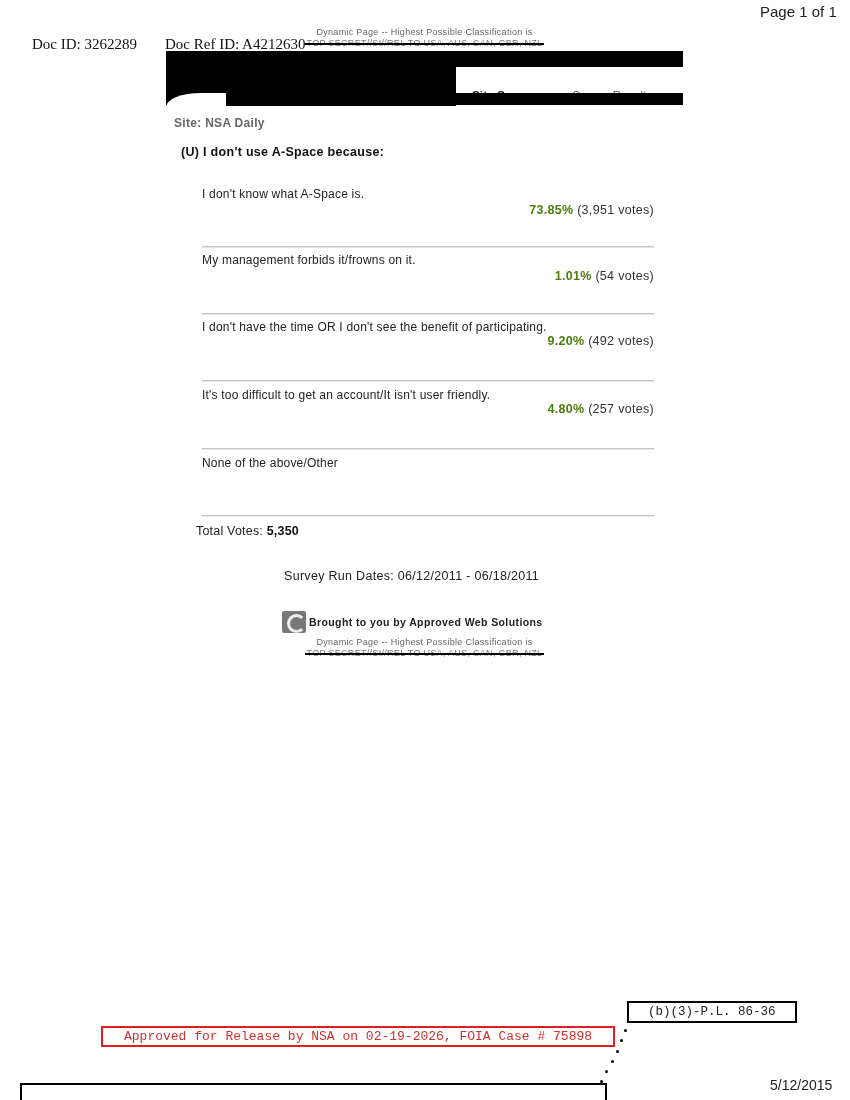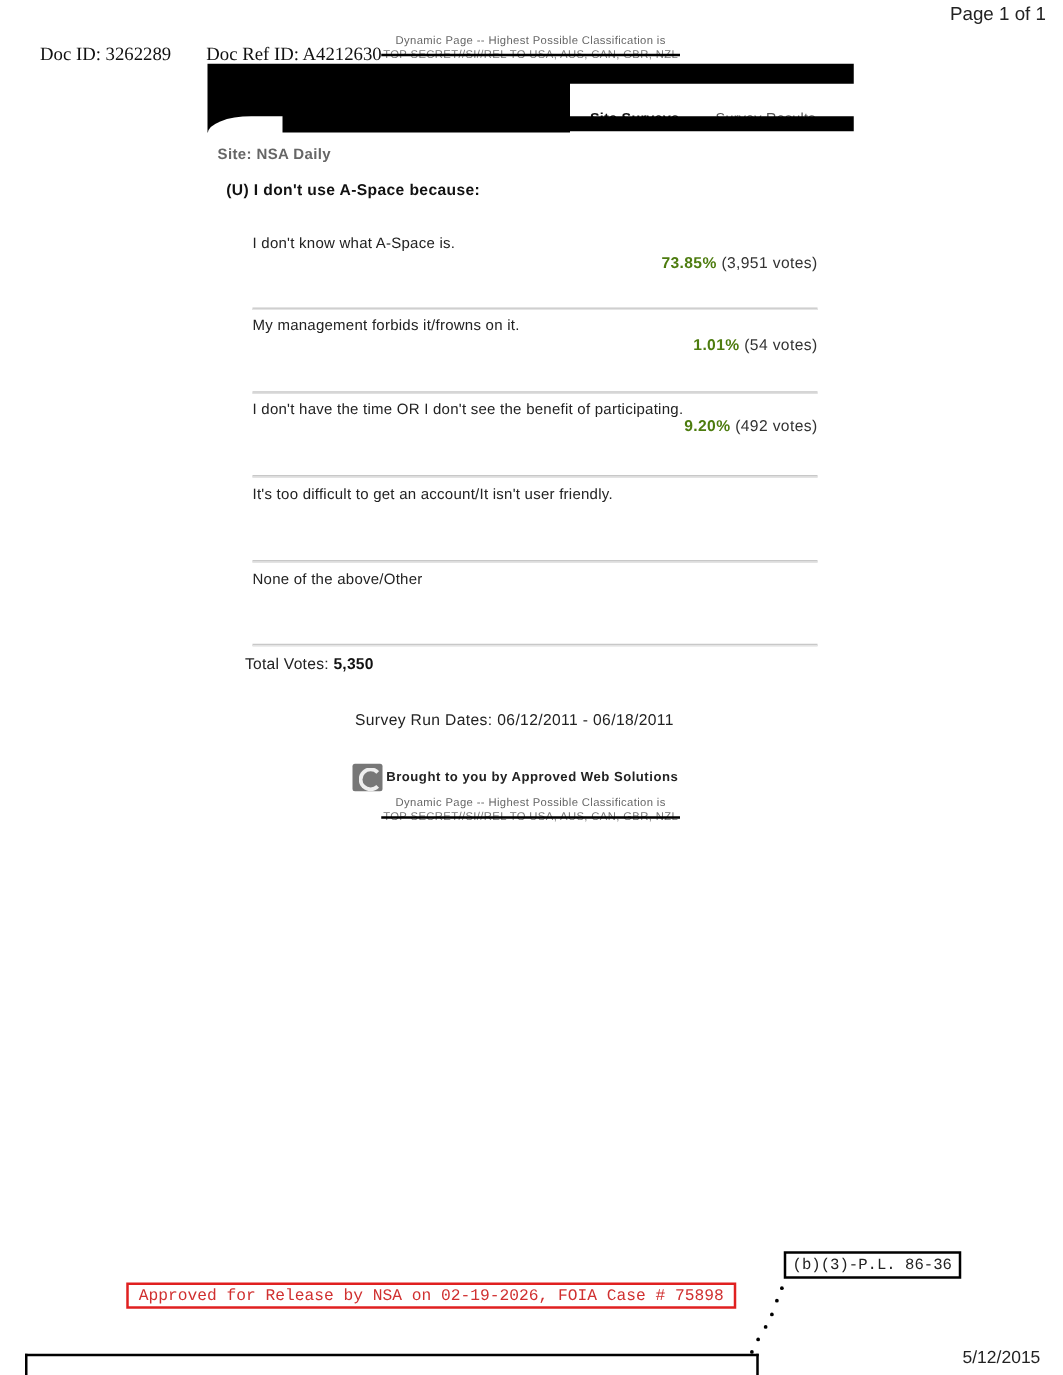"4.80% (257 votes)" div.result { html: none -> <div><span>4.80%</span> <span>(257 votes)</span></div> }
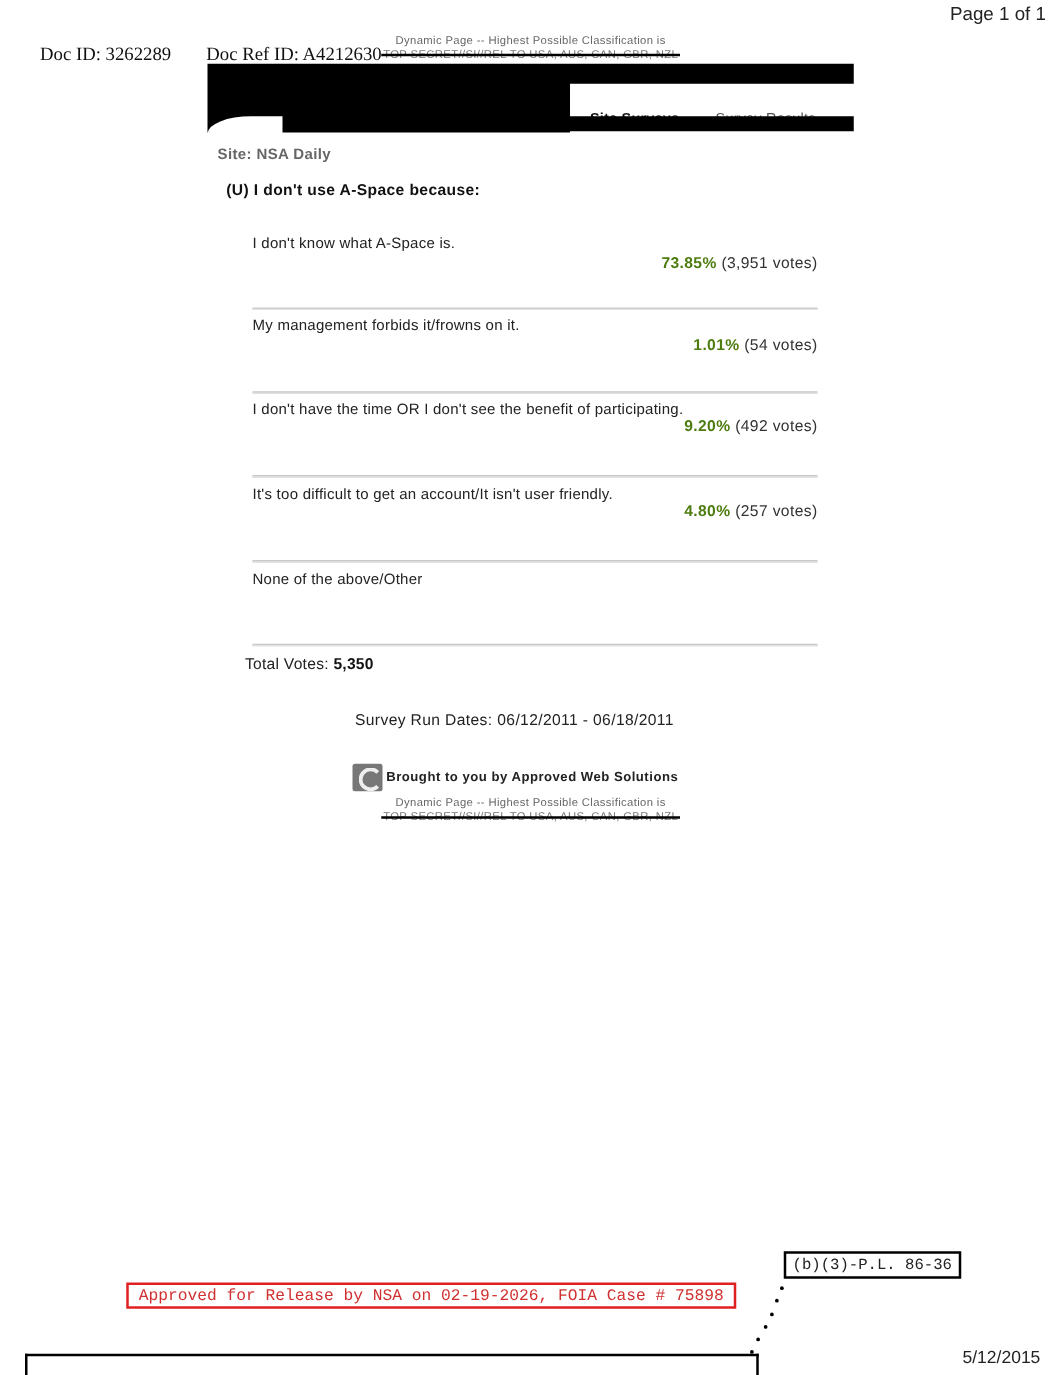"(b)(3)-P.L. 86-36" #exemption { padding: 2px 5px -> 2px 19px }
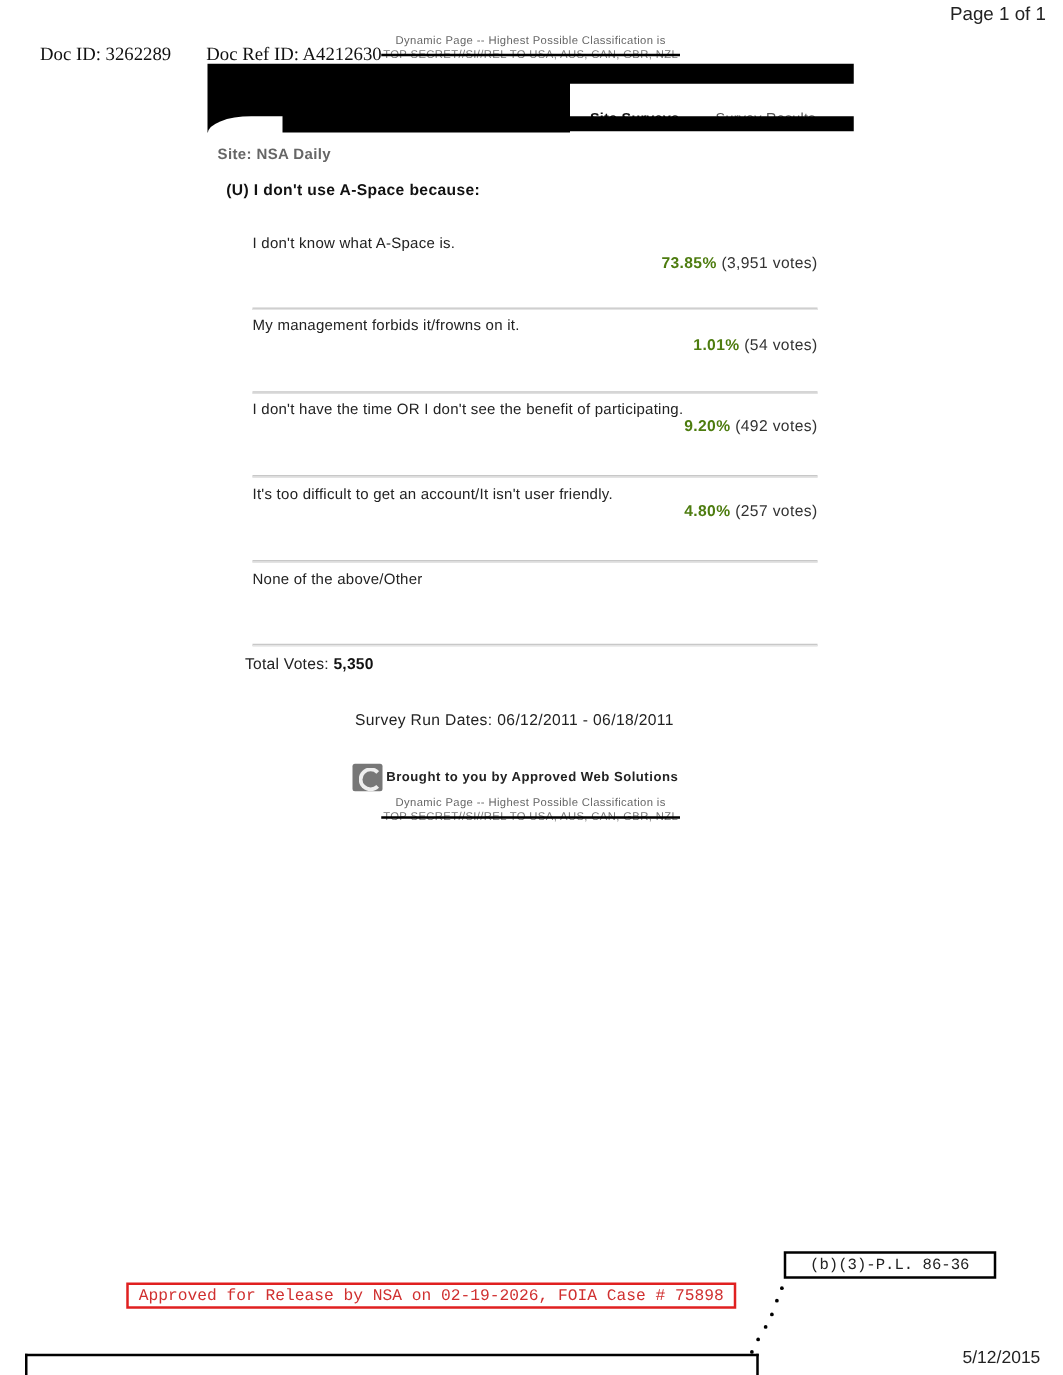"Approved for Release by NSA" #approved { padding: 1px 8px -> 1px 21px }
